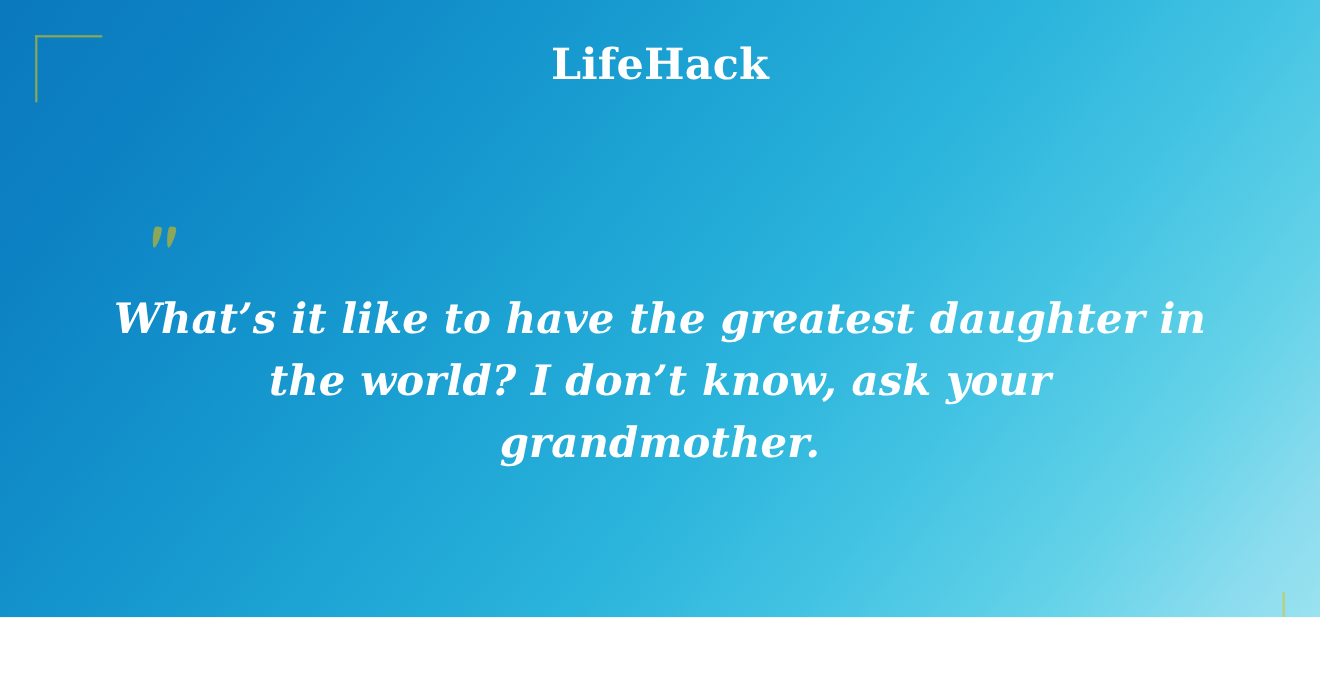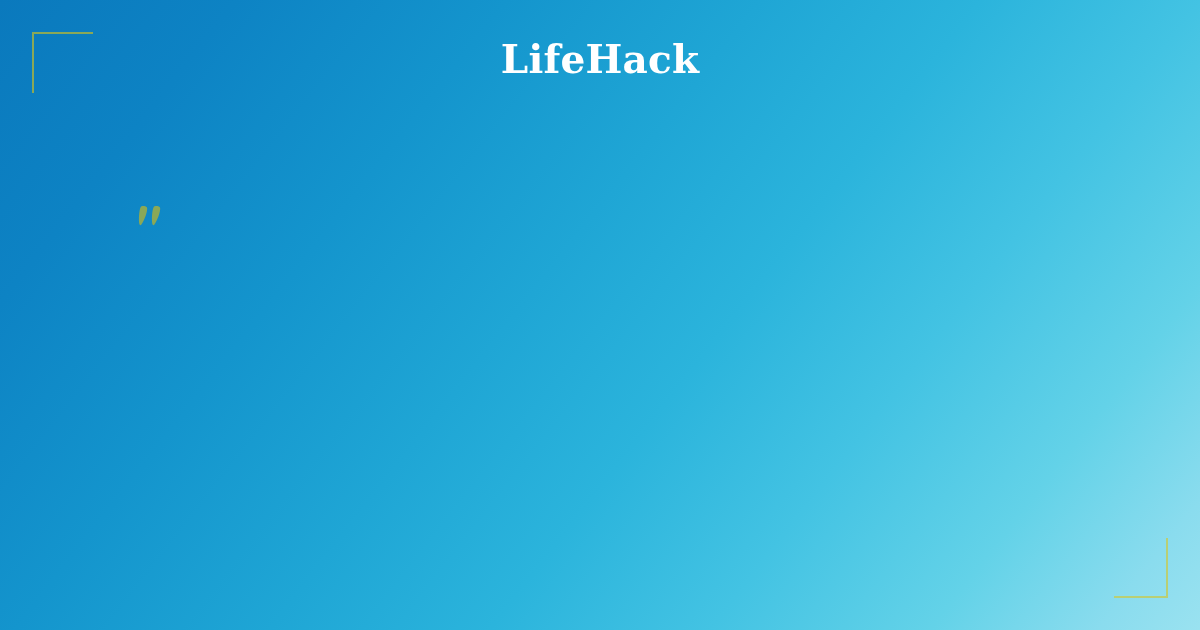"LifeHack" #quote-card { height: 630px -> 561px }
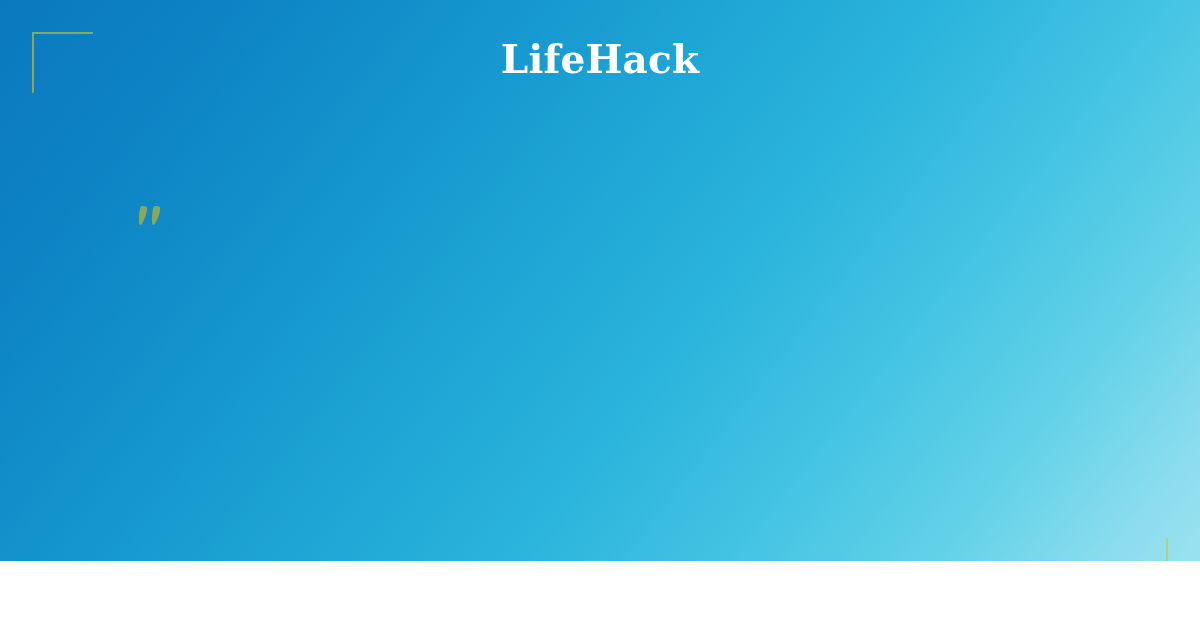"What’s it like to have" div { html: none -> <div>What’s it like to have the greatest daughter in the world? I don’t know, ask your grandmother.</div> }
